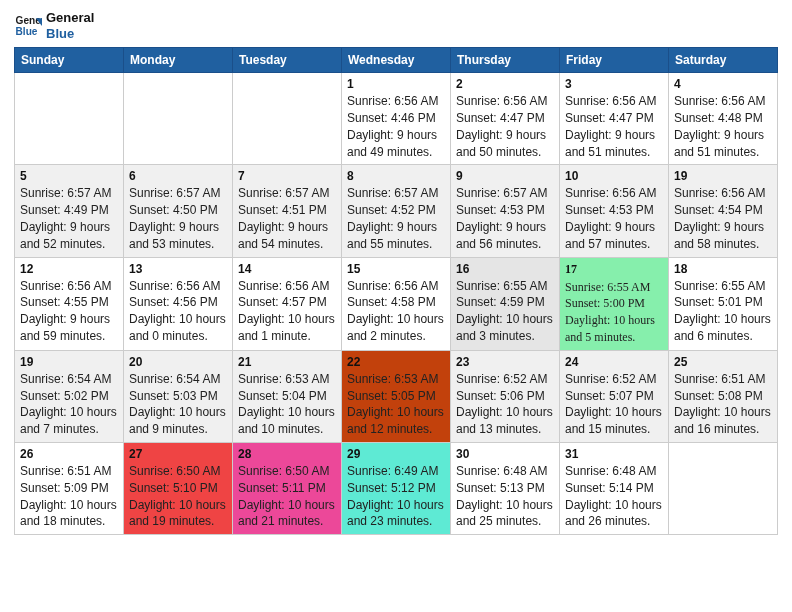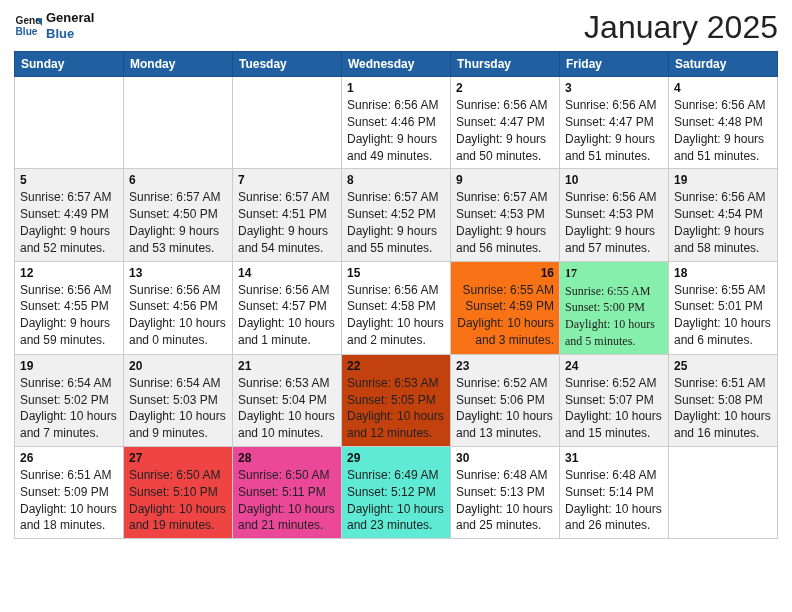"January 2025" div.month-title { html: <div>January 2025</div> -> none }
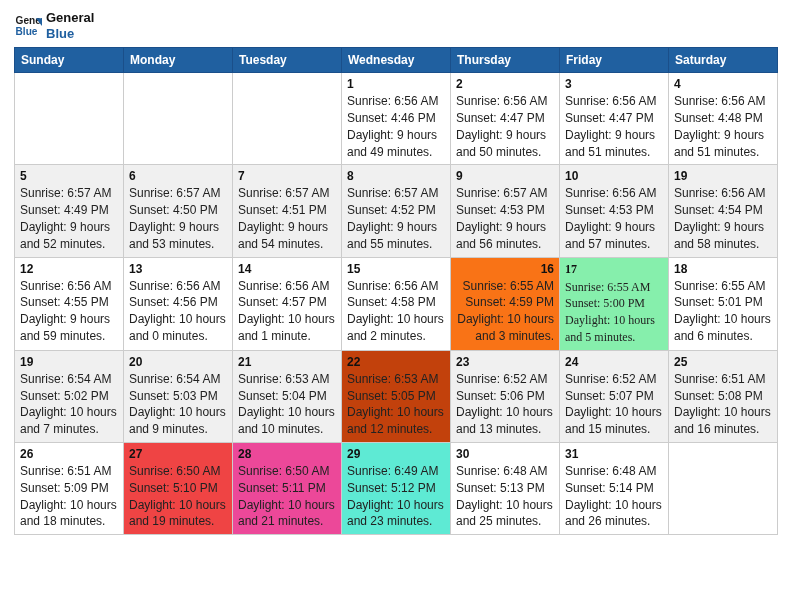"16" td { background: #f97316 -> #e5e5e5; text-align: right -> none }
